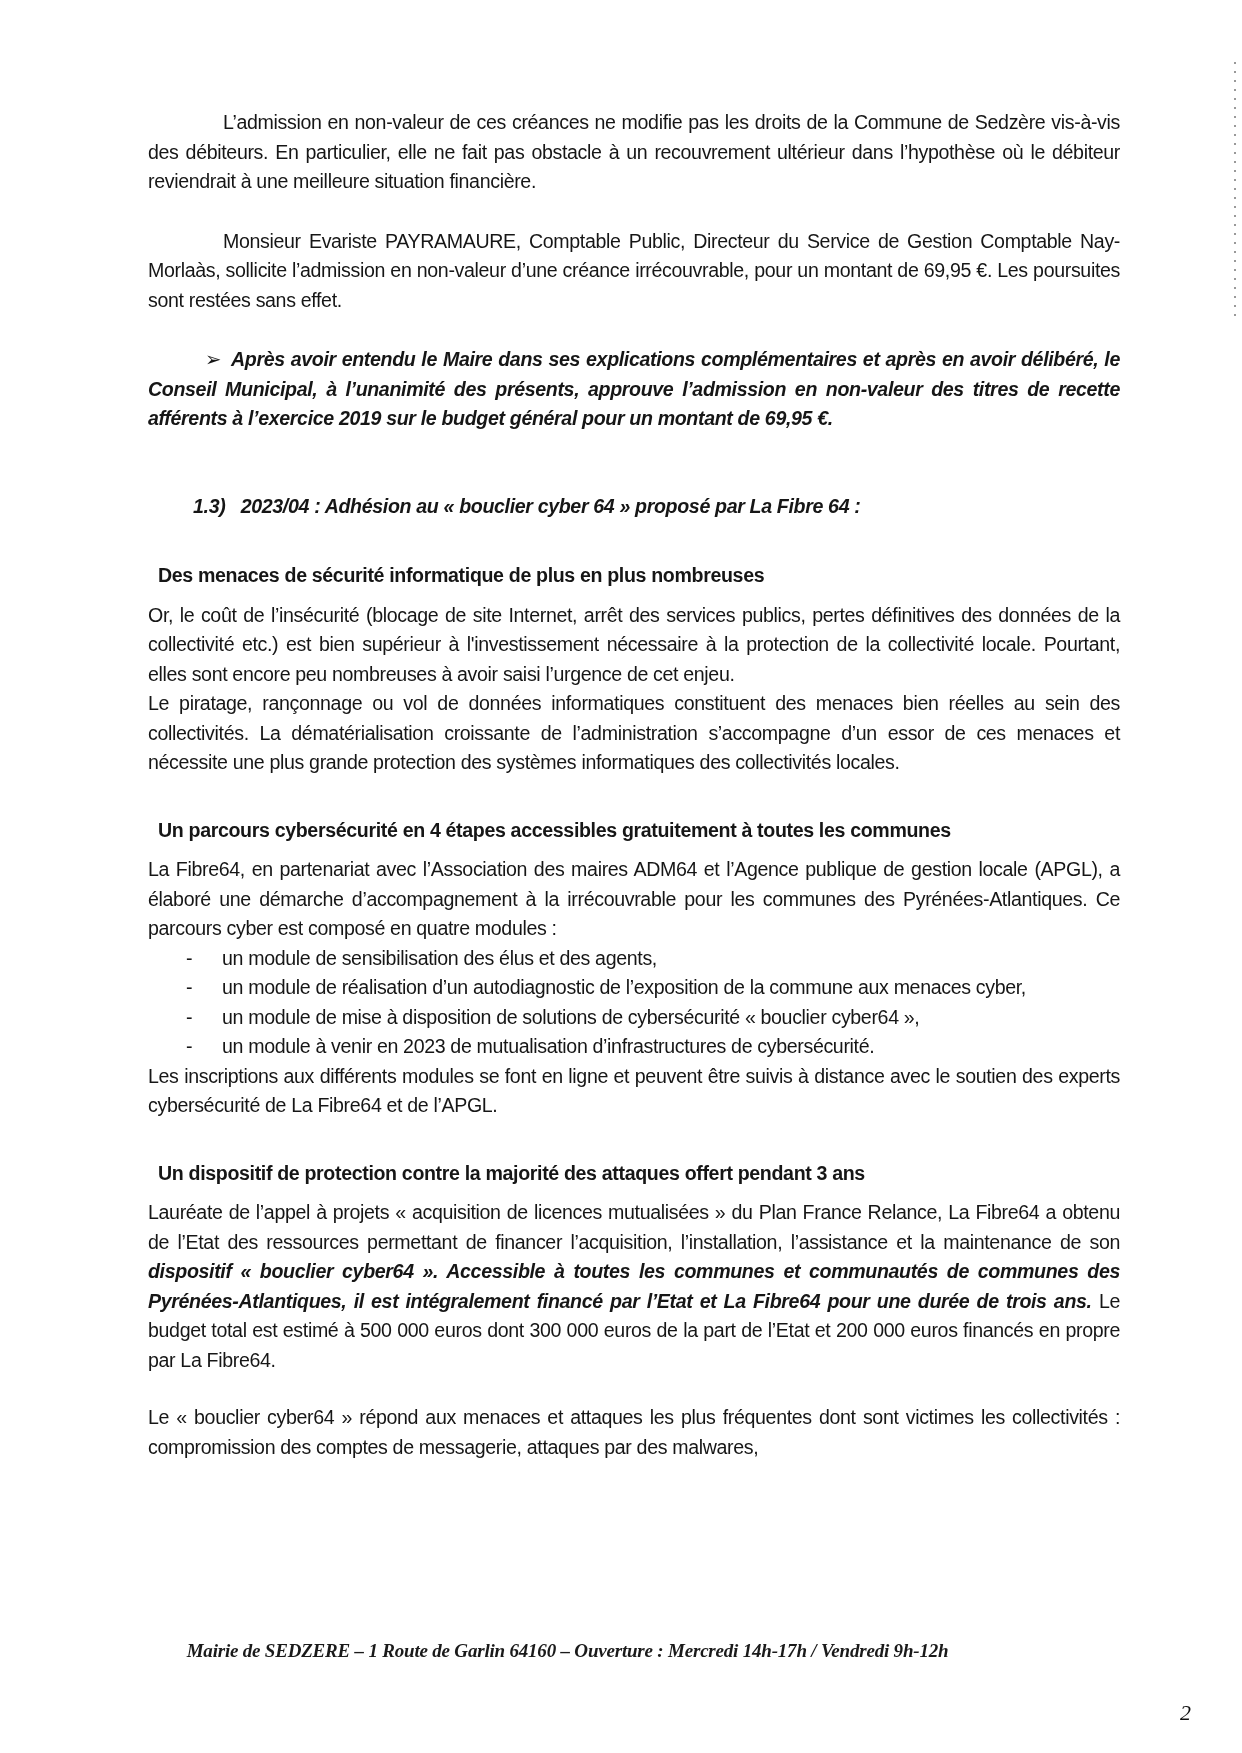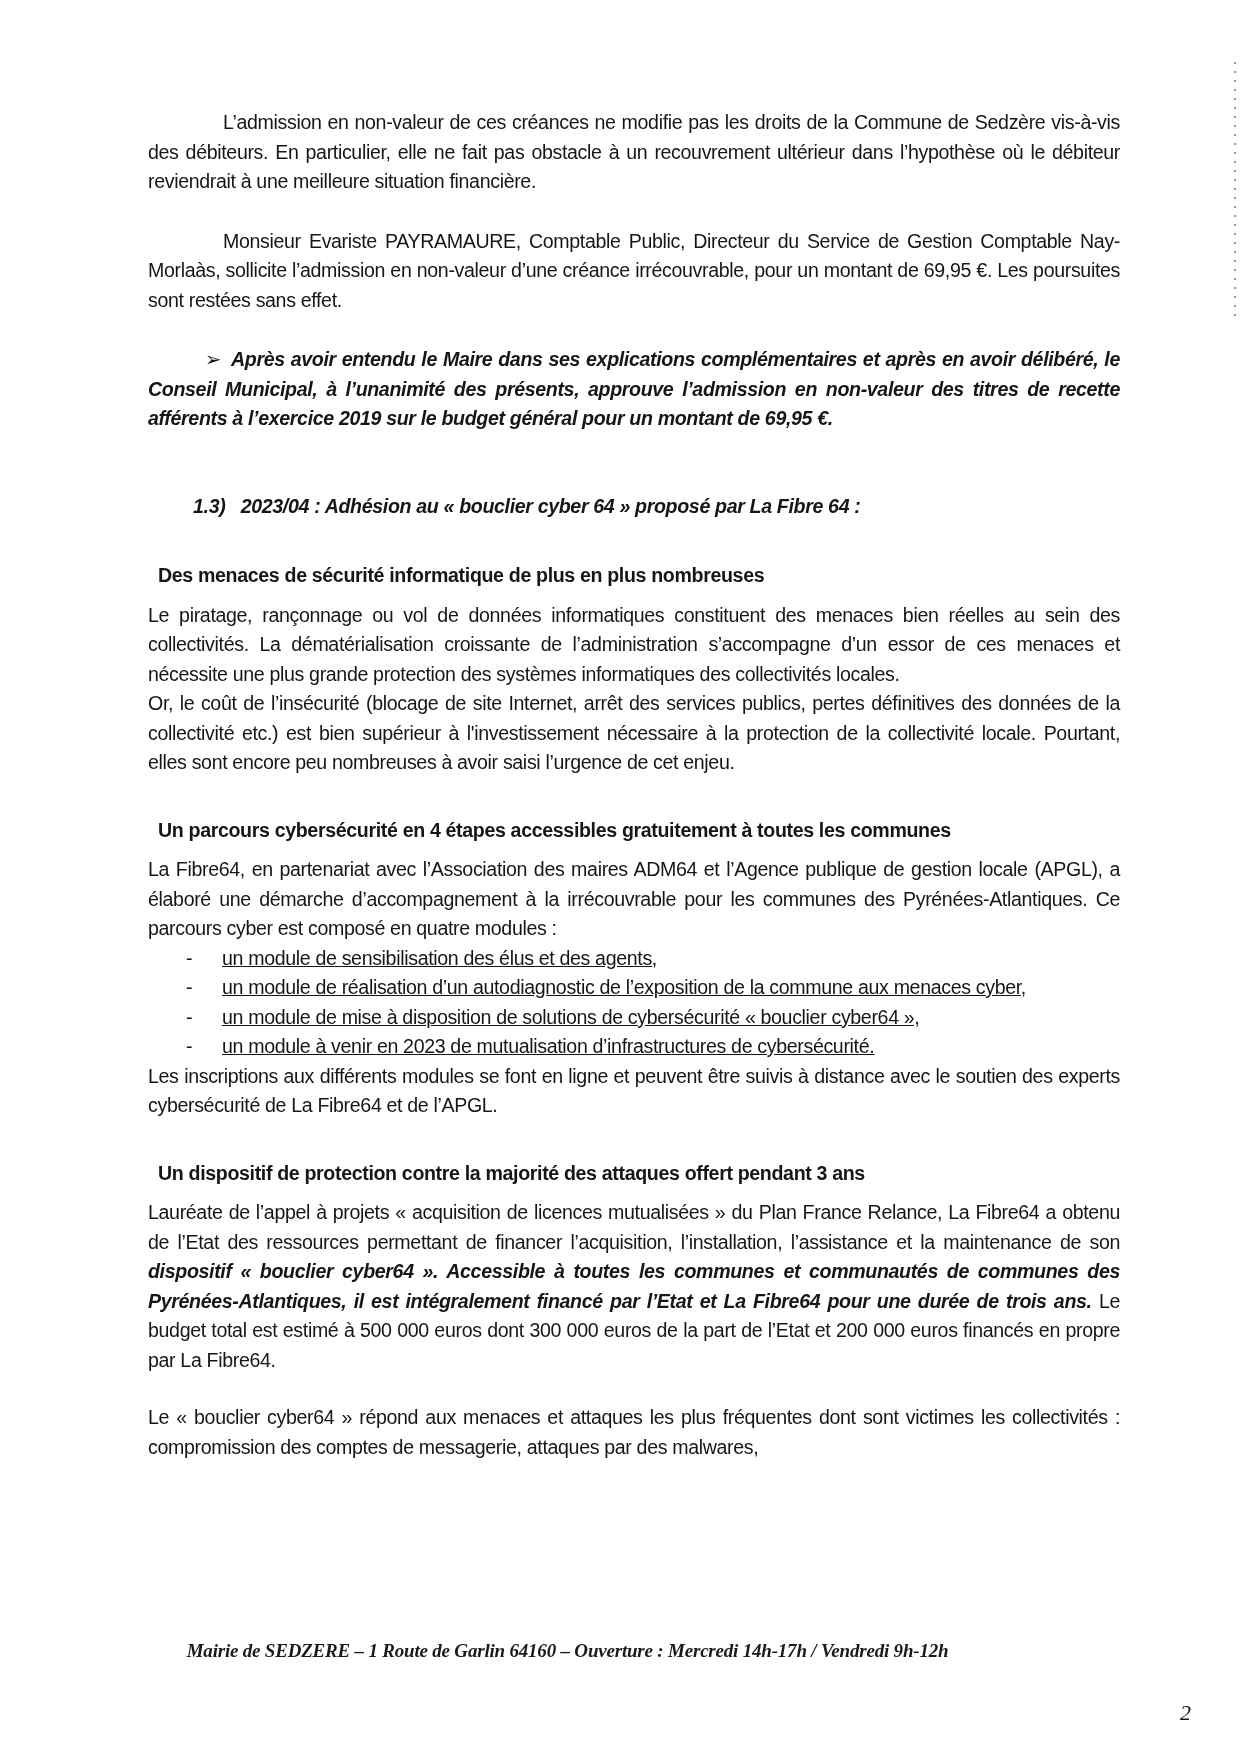"Le piratage, rançonnage ou vol" p.p { order: before "Or, le coût de l’insécurité" -> after "Or, le coût de l’insécurité" }
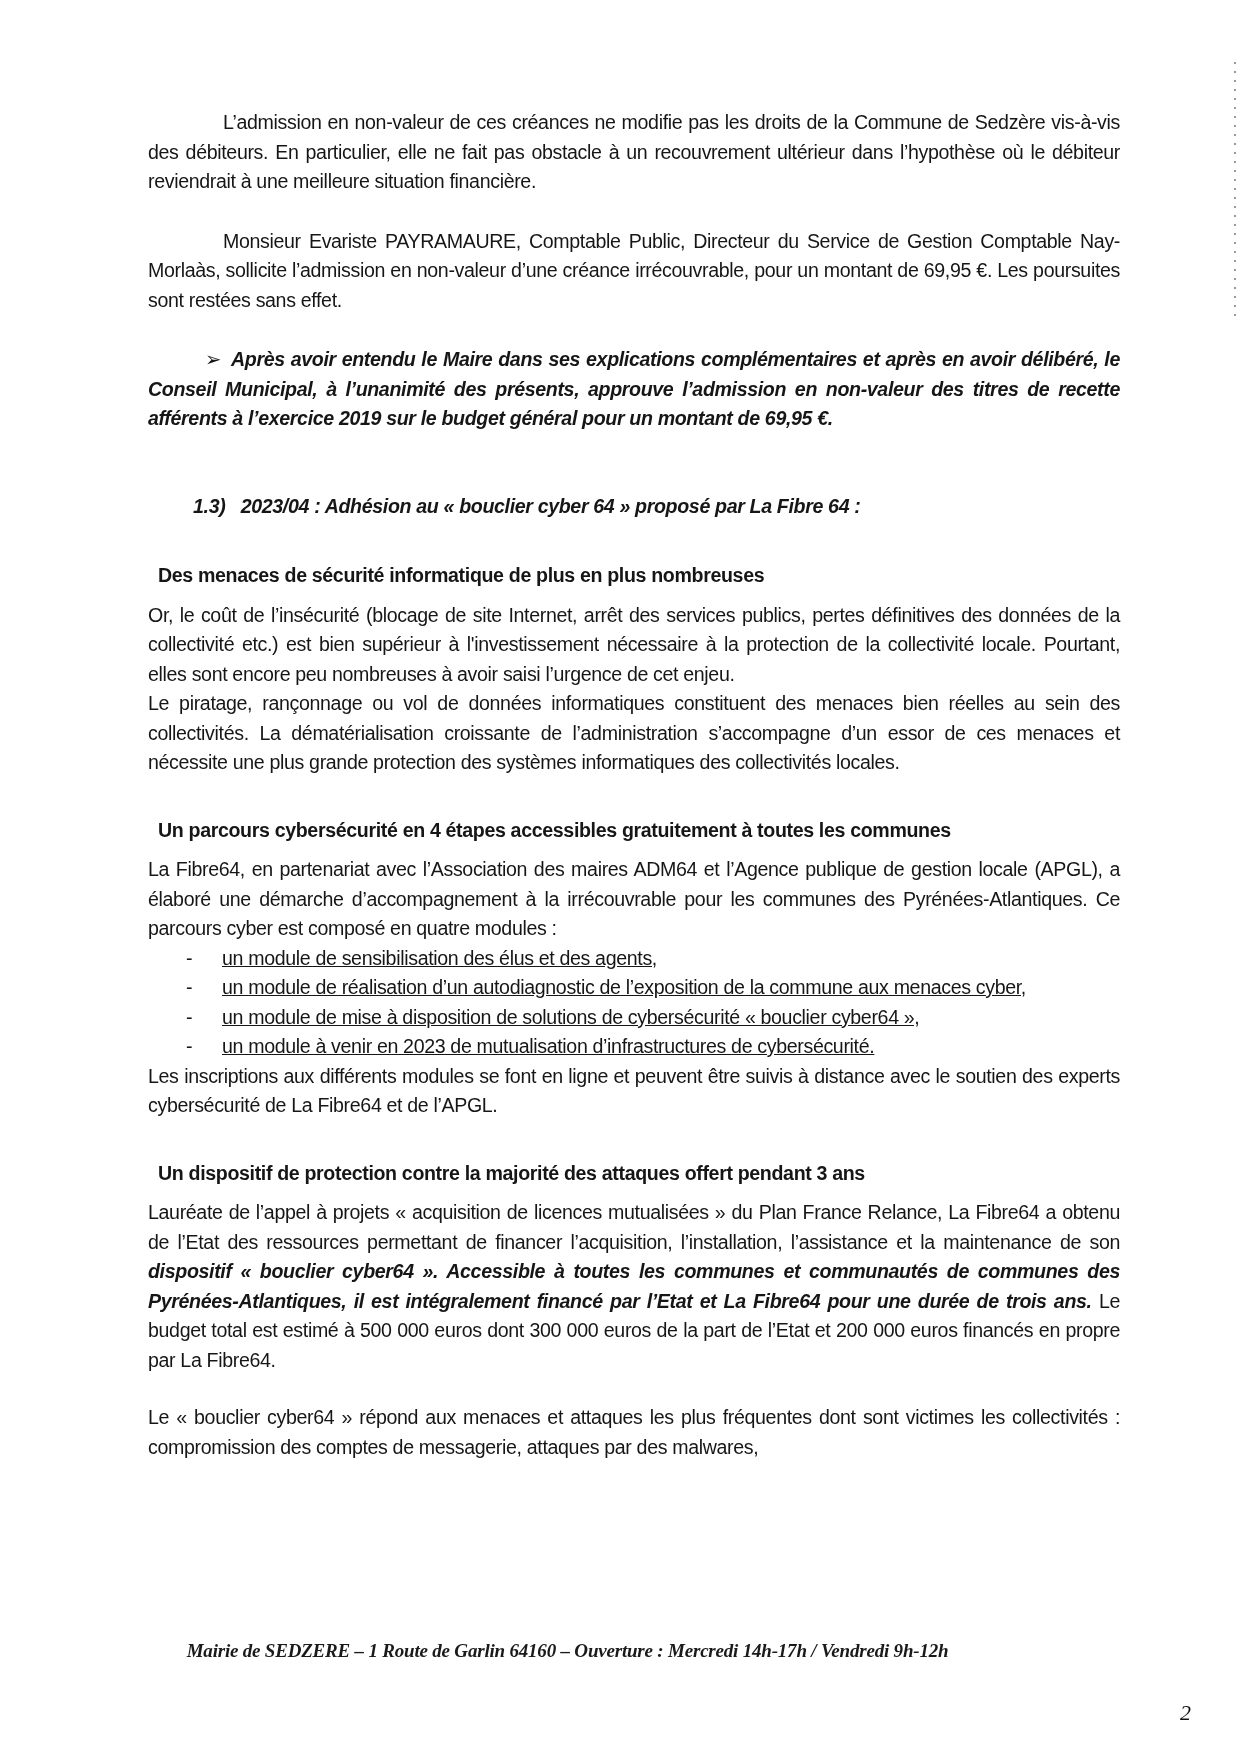"un module de sensibilisation des" ul.dash li { text-decoration: underline -> none }
